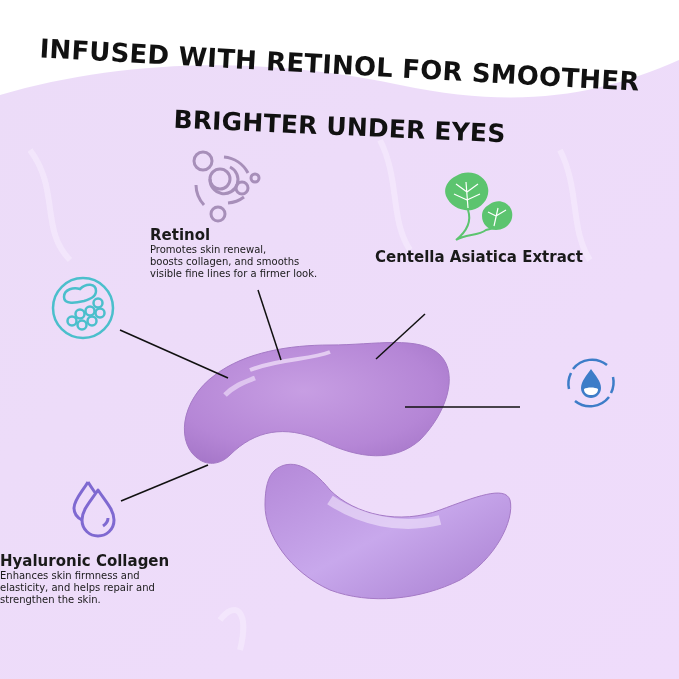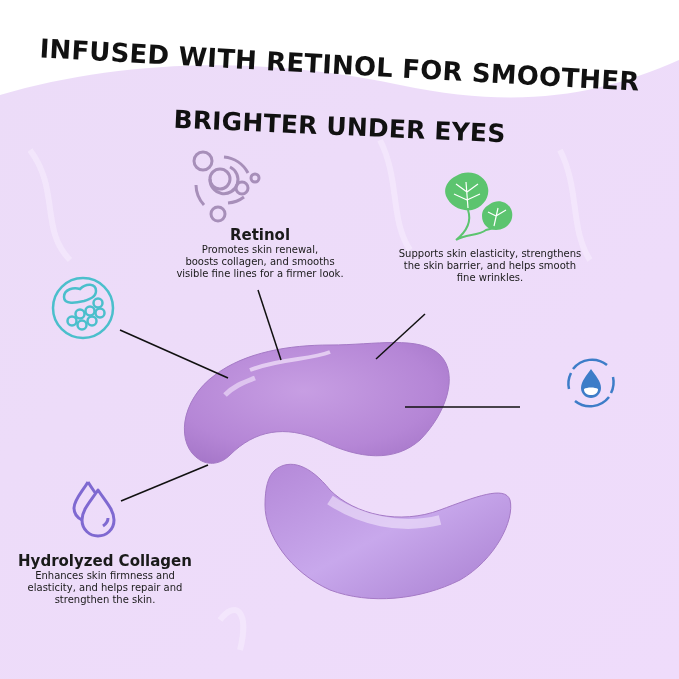"Retinol" .block { text-align: center -> left }
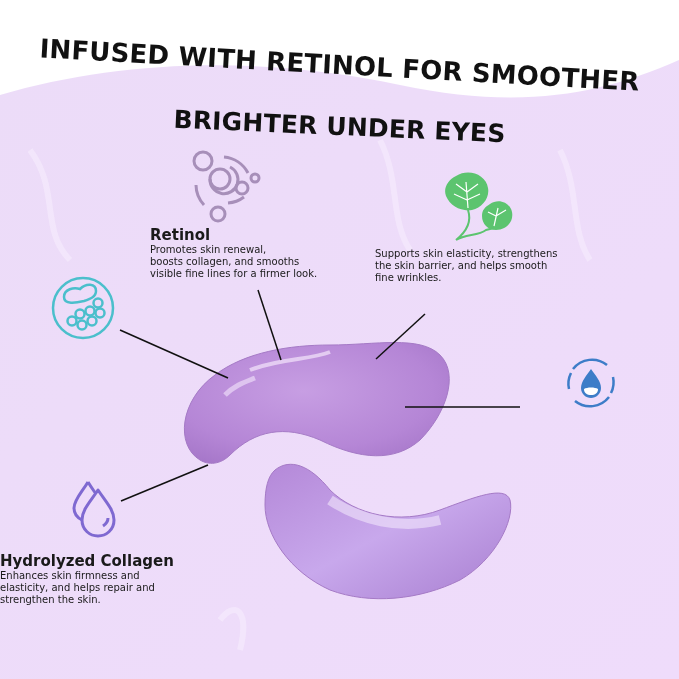"Centella Asiatica Extract" div.h { html: none -> <div>Centella Asiatica Extract</div> }
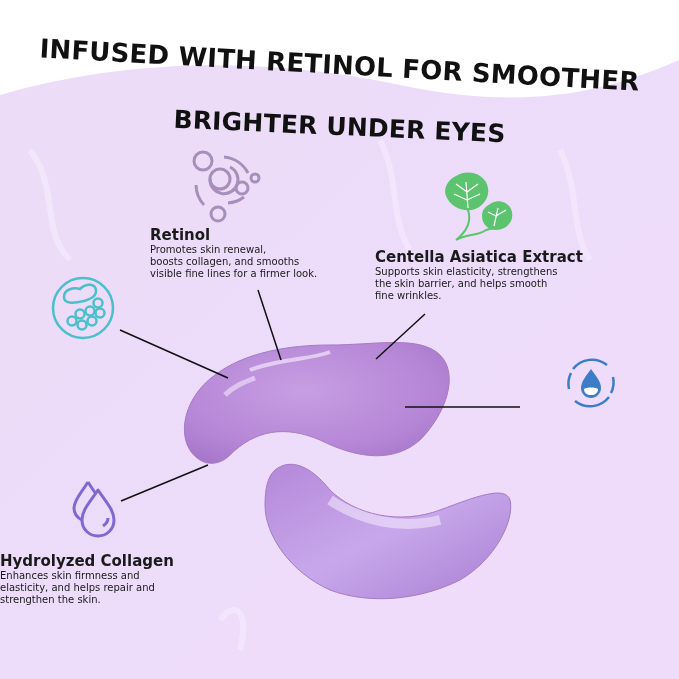"Supports skin elasticity, strengthens" div.d { html: <div>Supports skin elasticity, strengthens the skin barrier, and helps smooth fine wrinkles.</div> -> none }
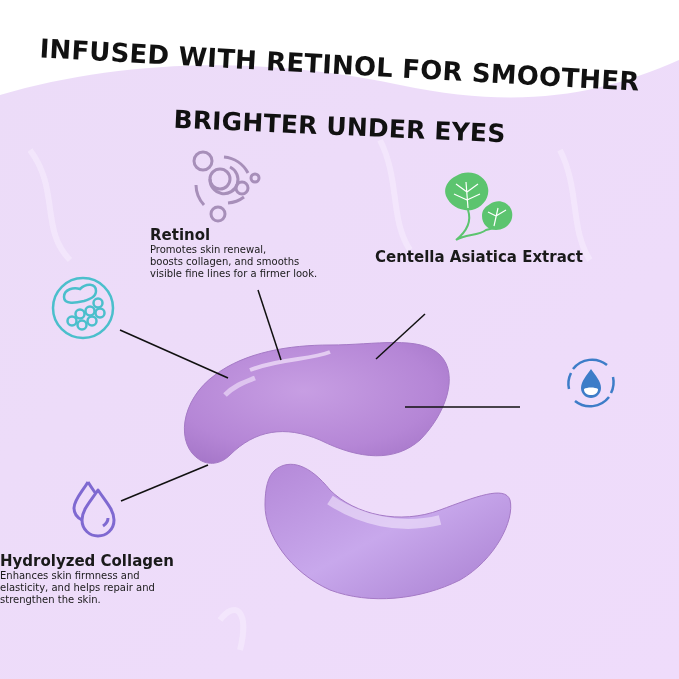"Hydrolyzed Collagen" div.h { text: Hydrolyzed -> Hyaluronic }
